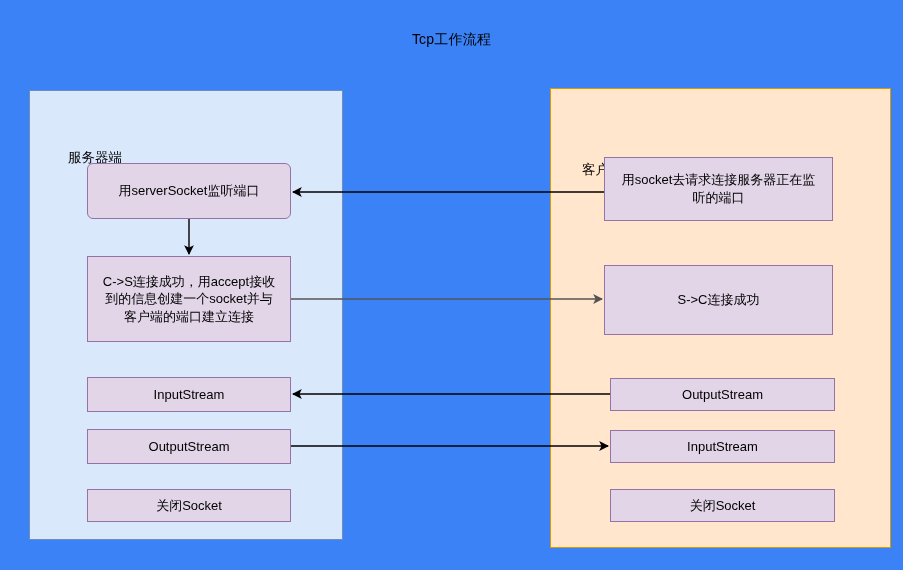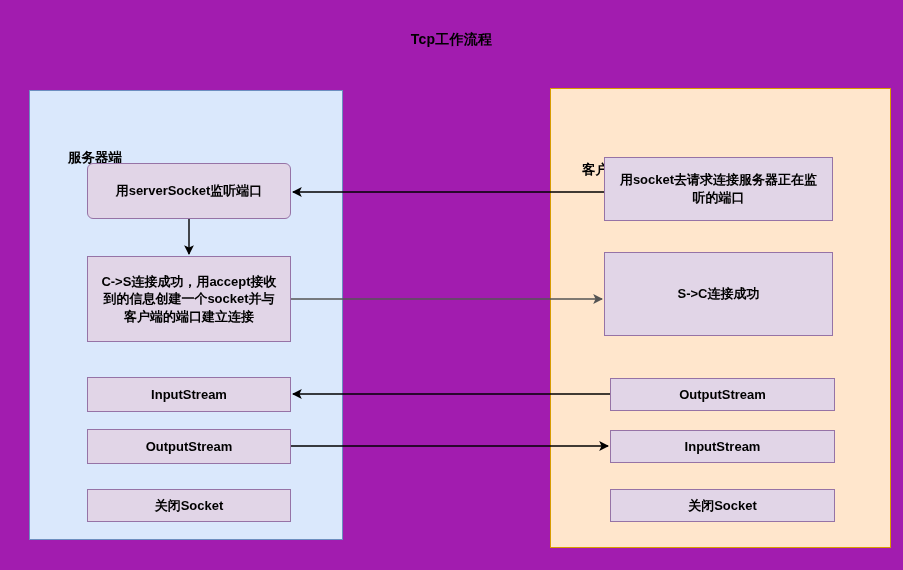"Tcp工作流程" #canvas { background: #a21caf -> #3b82f6; font-weight: bold -> none }
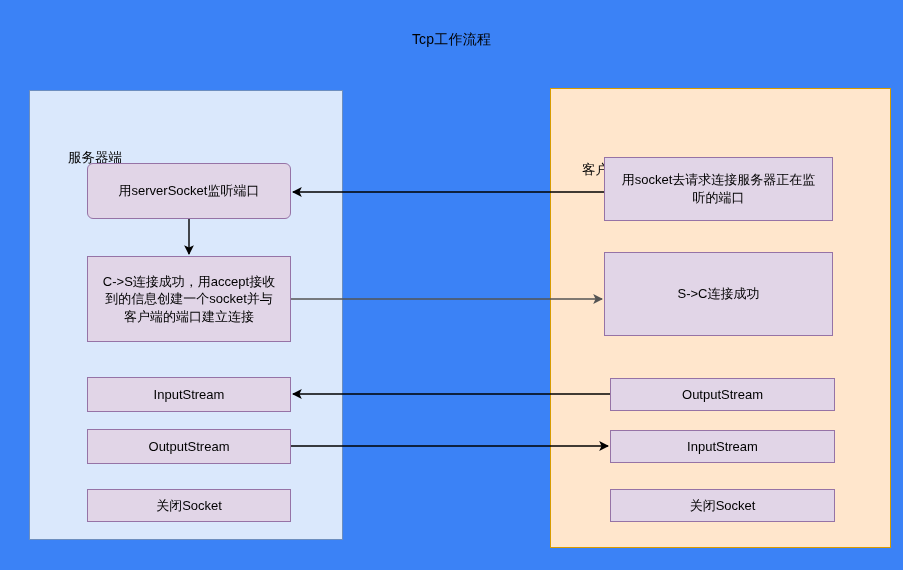"S->C连接成功" #cli-connected { height: 84px -> 70px; top: 252px -> 265px }
